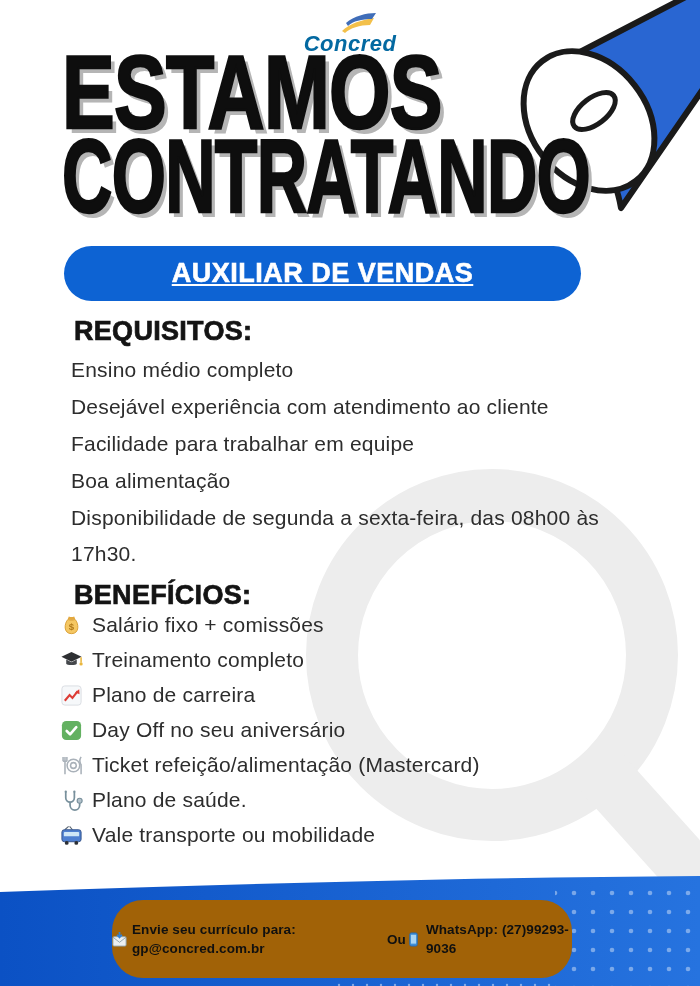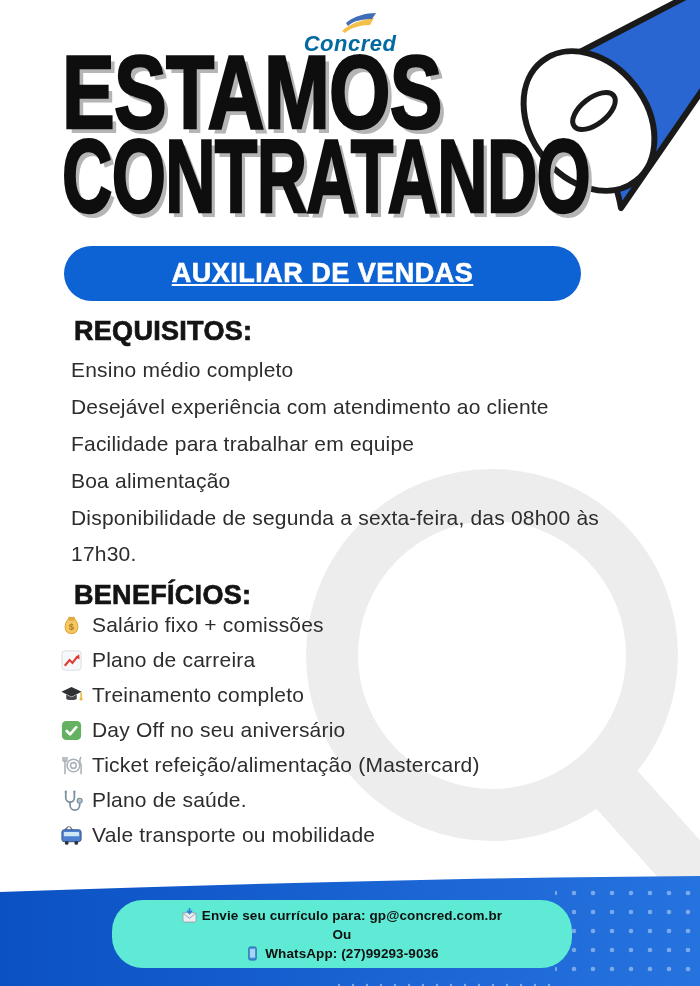"Plano de carreira" div.ben-item { order: before "Treinamento completo" -> after "Treinamento completo" }
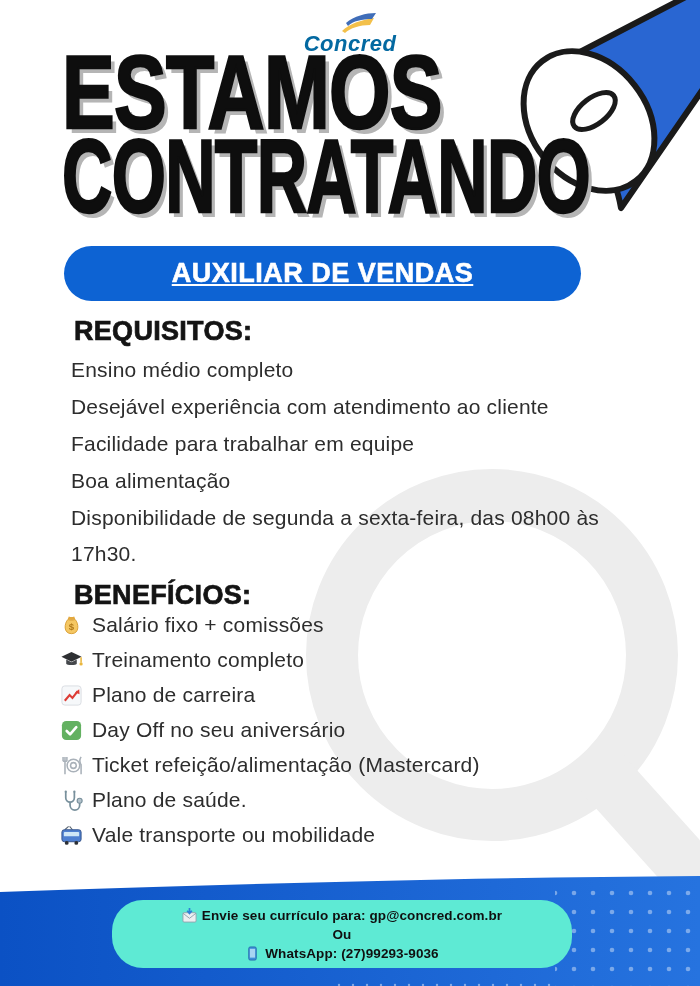"Envie seu currículo para:" .footer-pill { background: #5eead4 -> #a16207; flex-direction: column -> none; height: 68px -> 78px }
